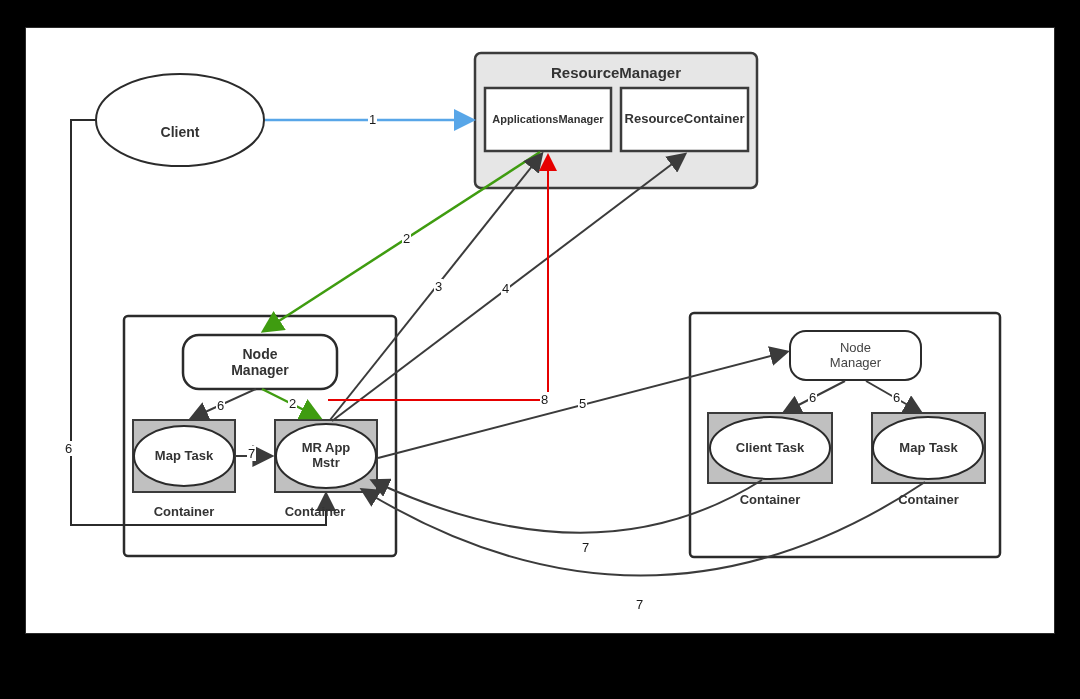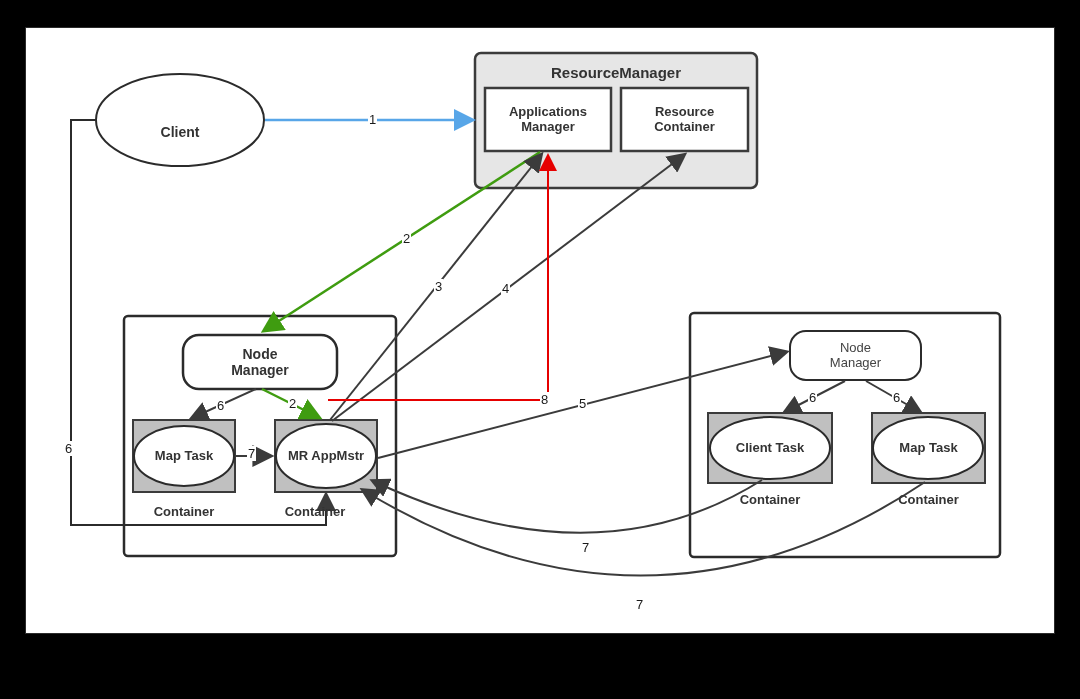"Applications" div.nodetext { flex-direction: column -> row; font-size: 13px -> 11px }
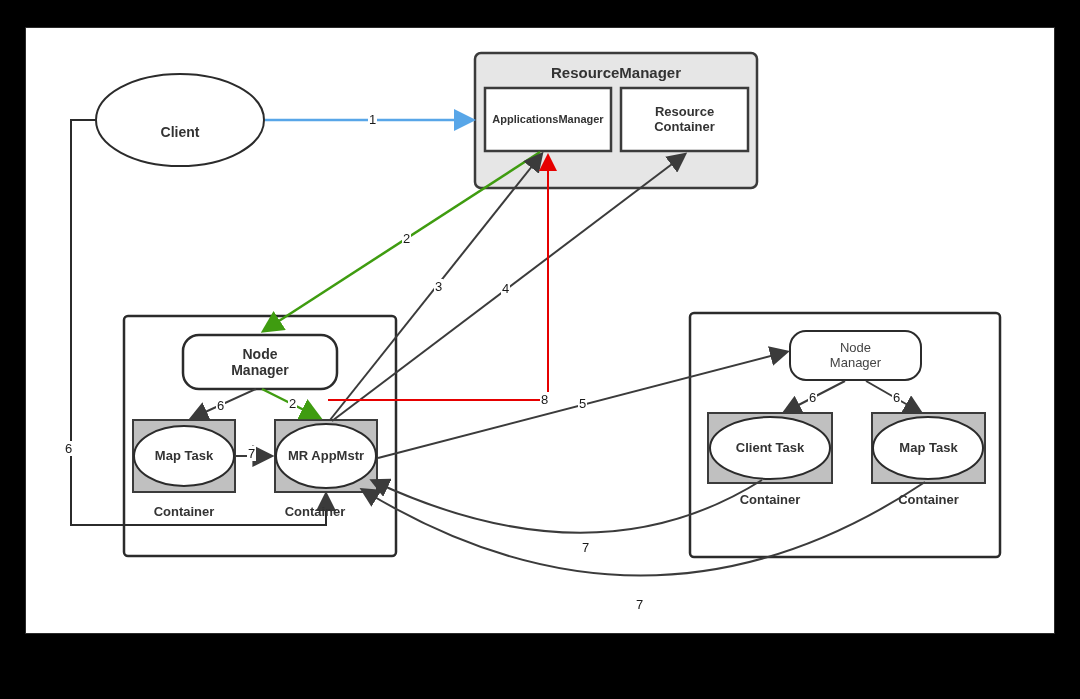"Resource" div.nodetext { flex-direction: column -> row }
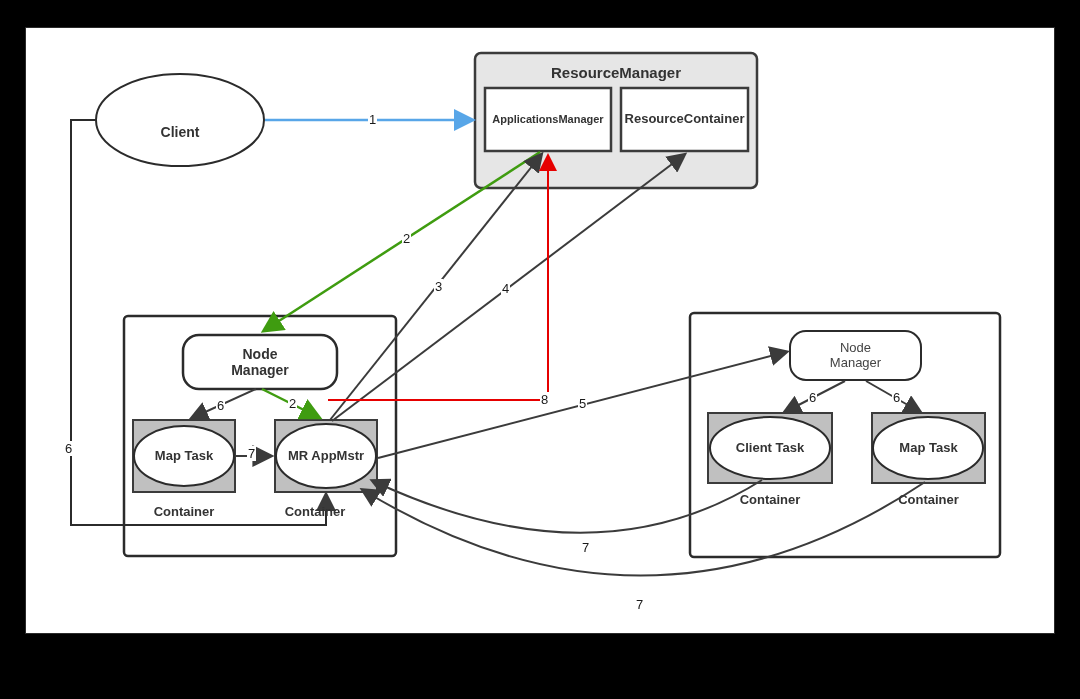"MR App" div.nodetext { flex-direction: row -> column }
